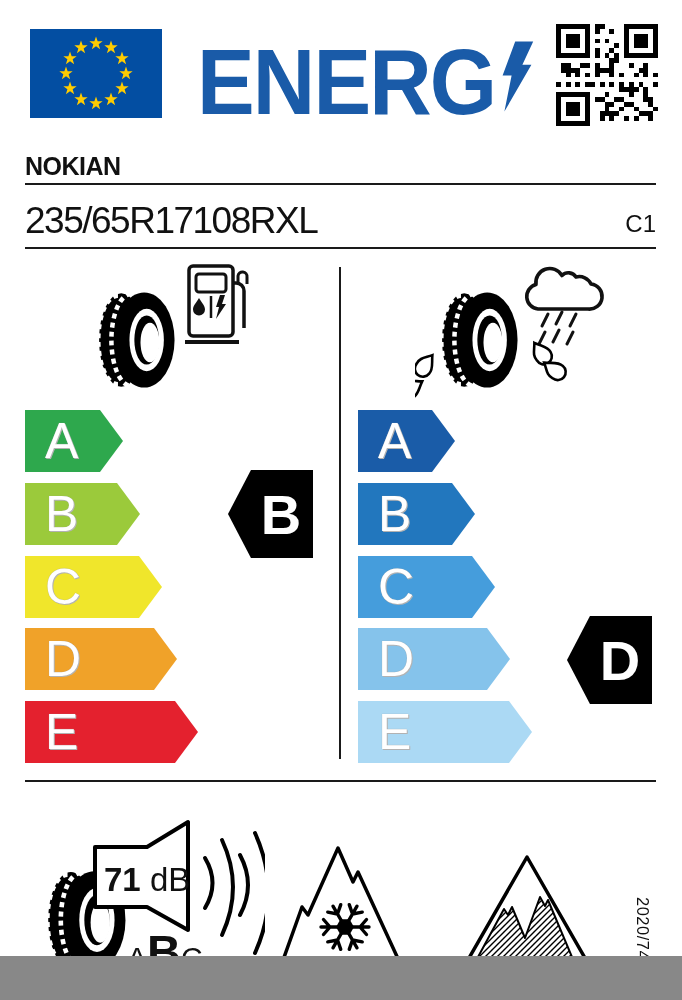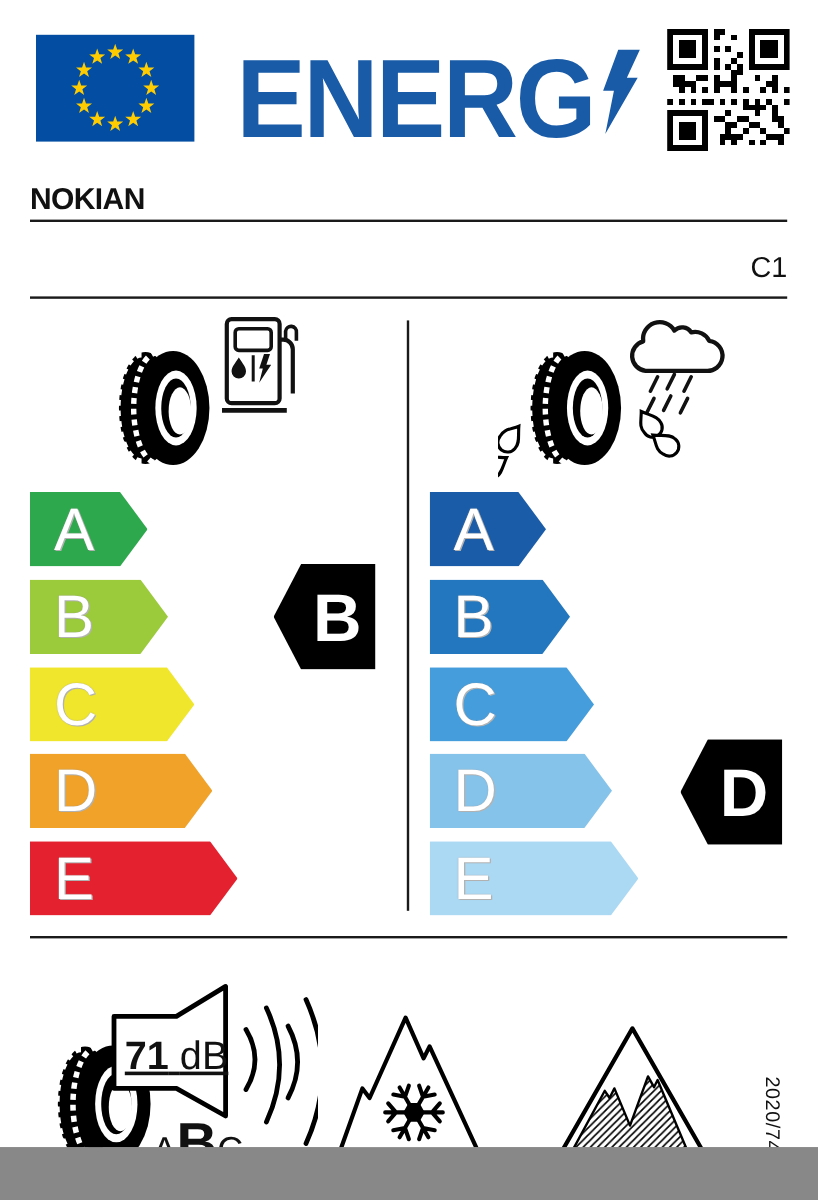"235/65R17108RXL" div.tiresize { html: none -> <div>235/65R17108RXL</div> }
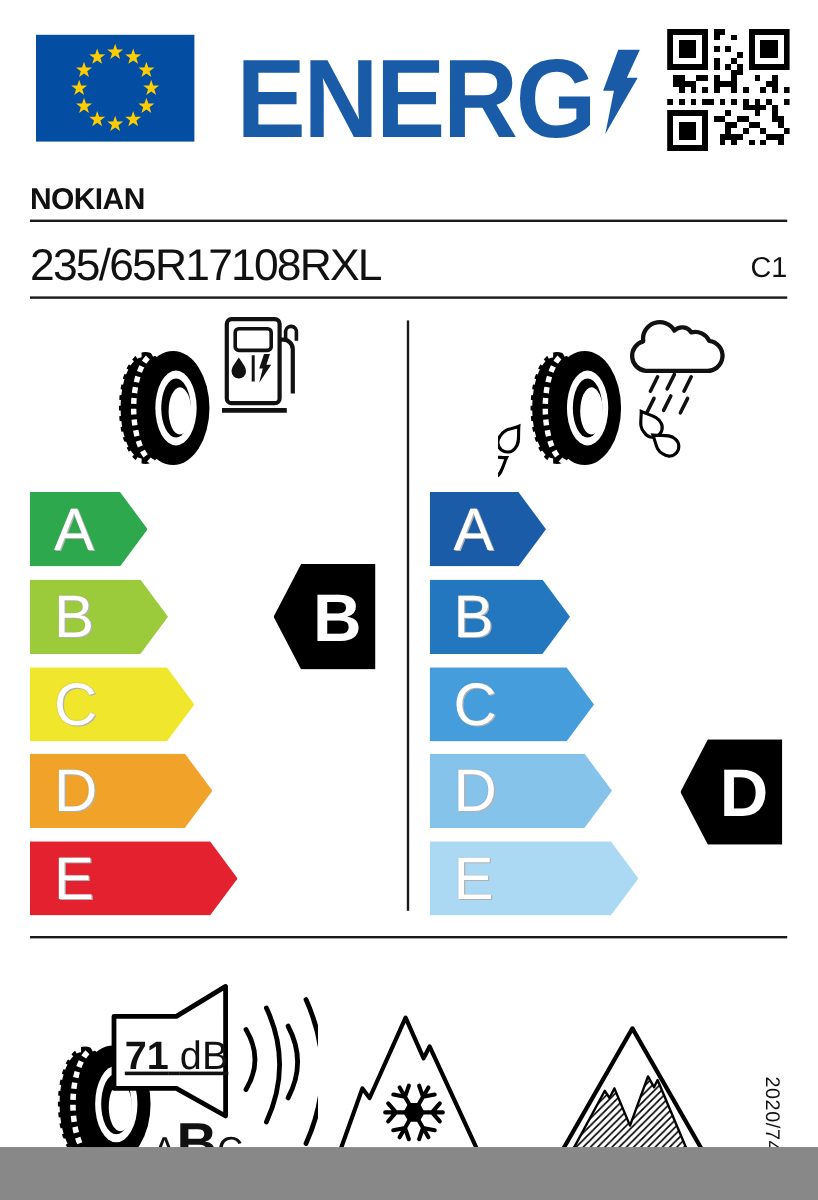"71 dB" .noise-db { text-decoration: underline -> none }
